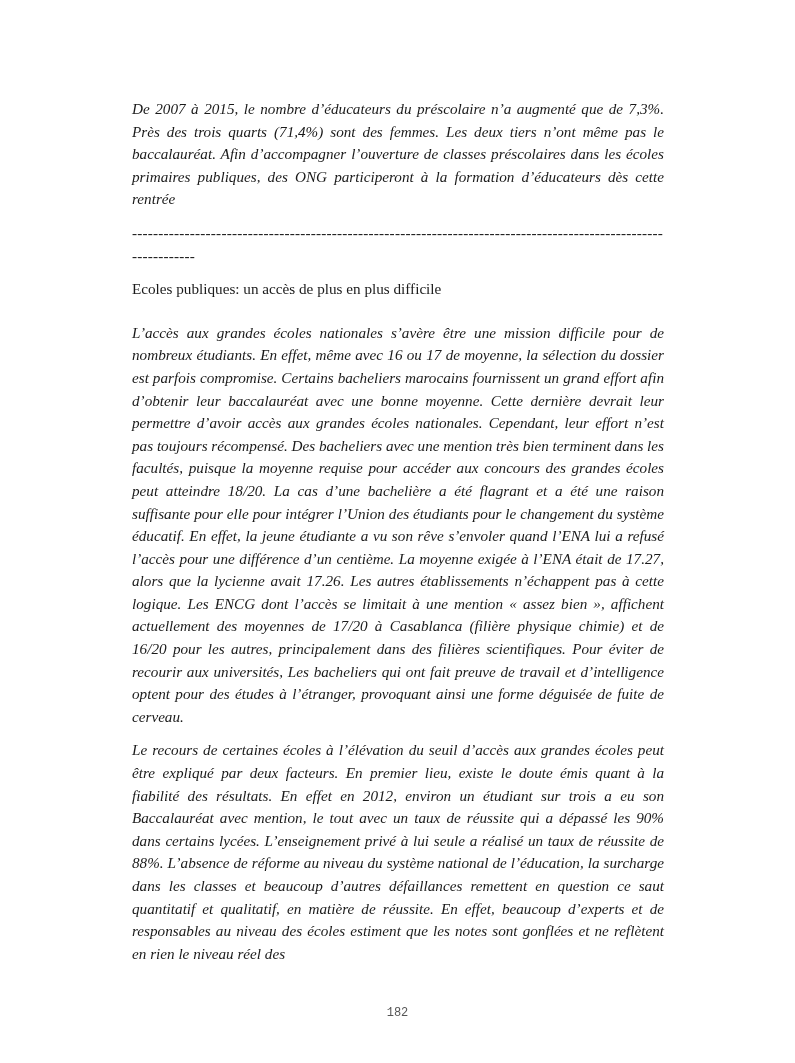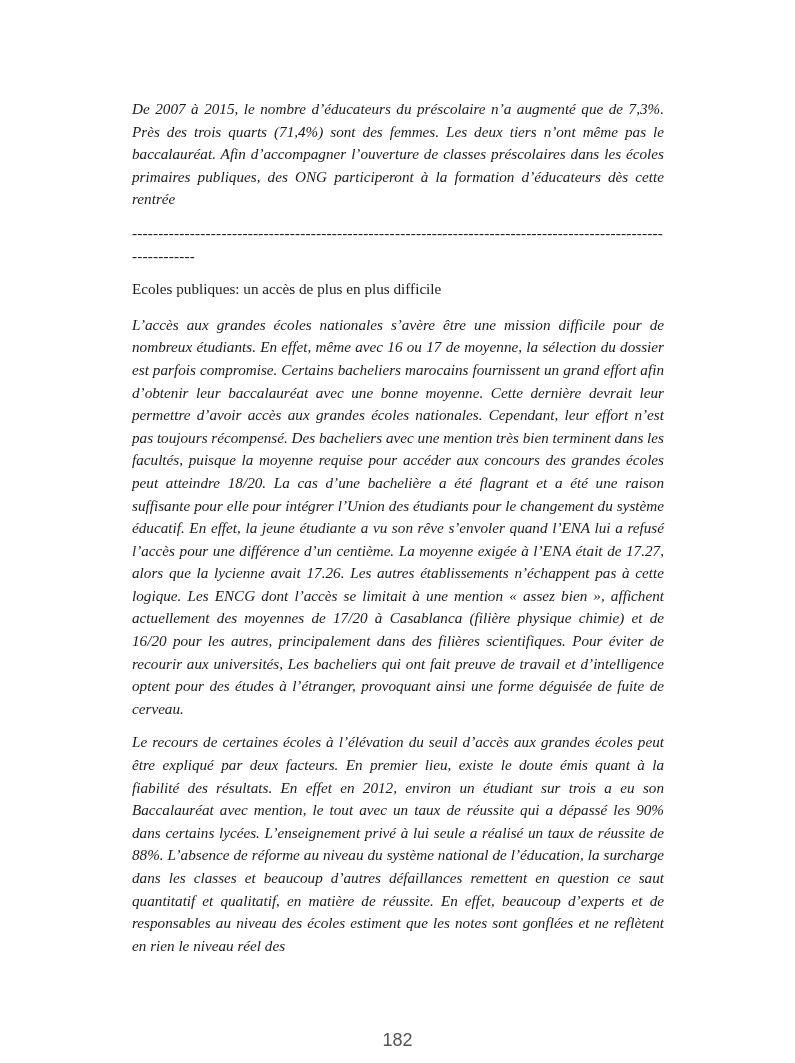"Ecoles publiques: un accès de" .heading { margin: 0 0 13px 0 -> 0 0 21px 0 }
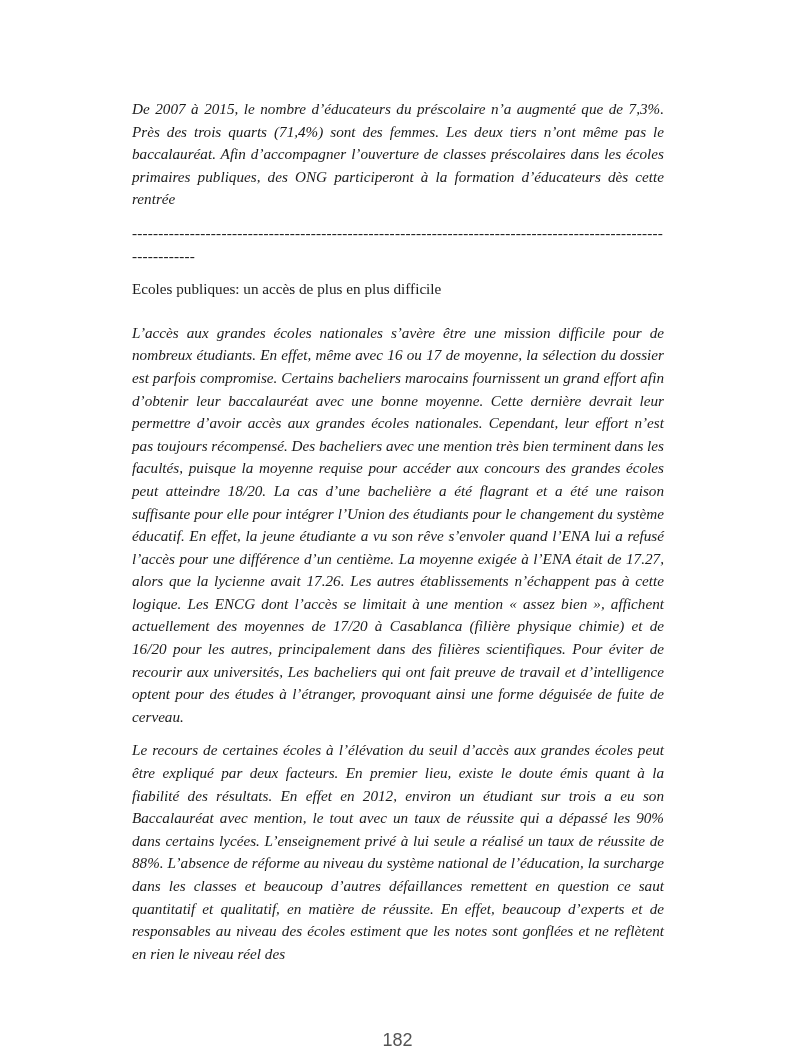"182" .page-number { font-family: Liberation Sans, sans-serif -> Liberation Mono, monospace; font-size: 18px -> 12px; top: 1030px -> 1006px }
